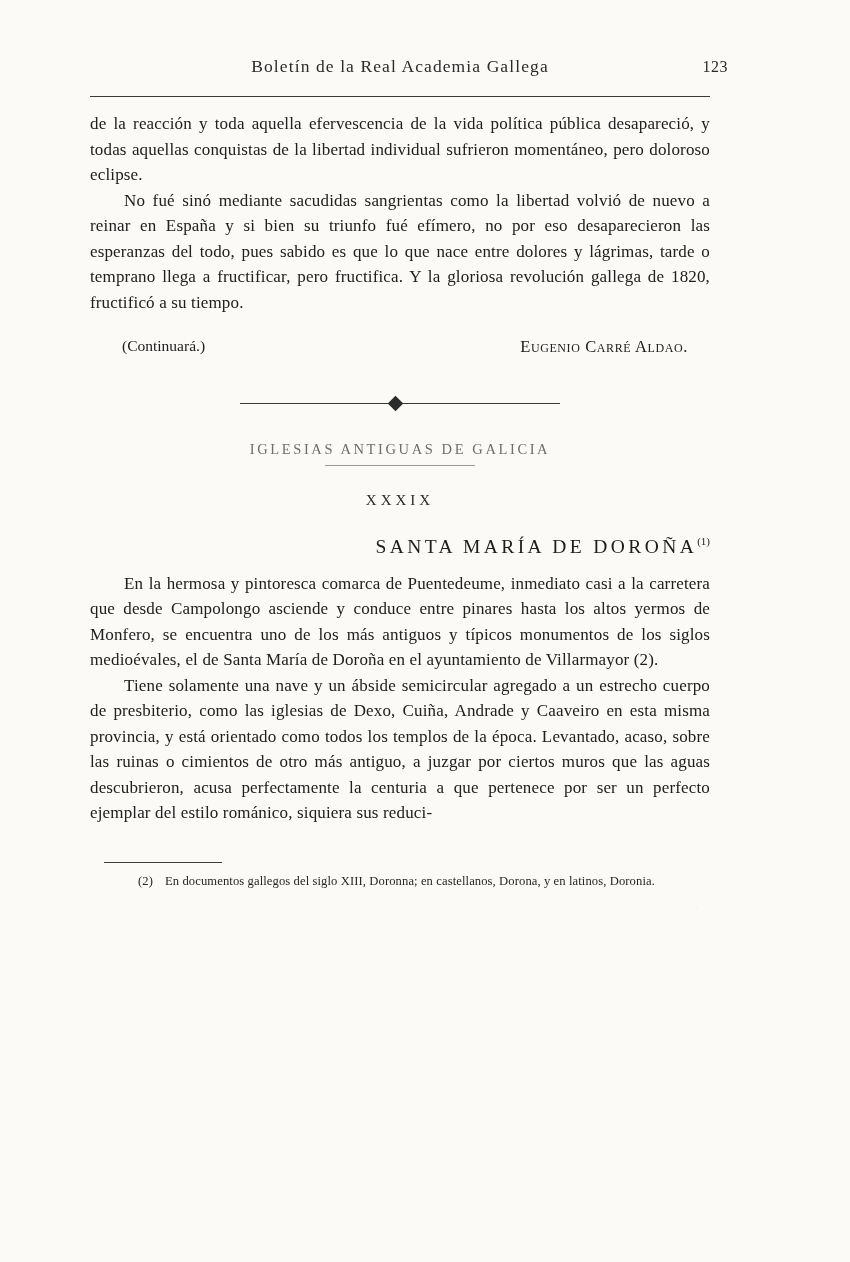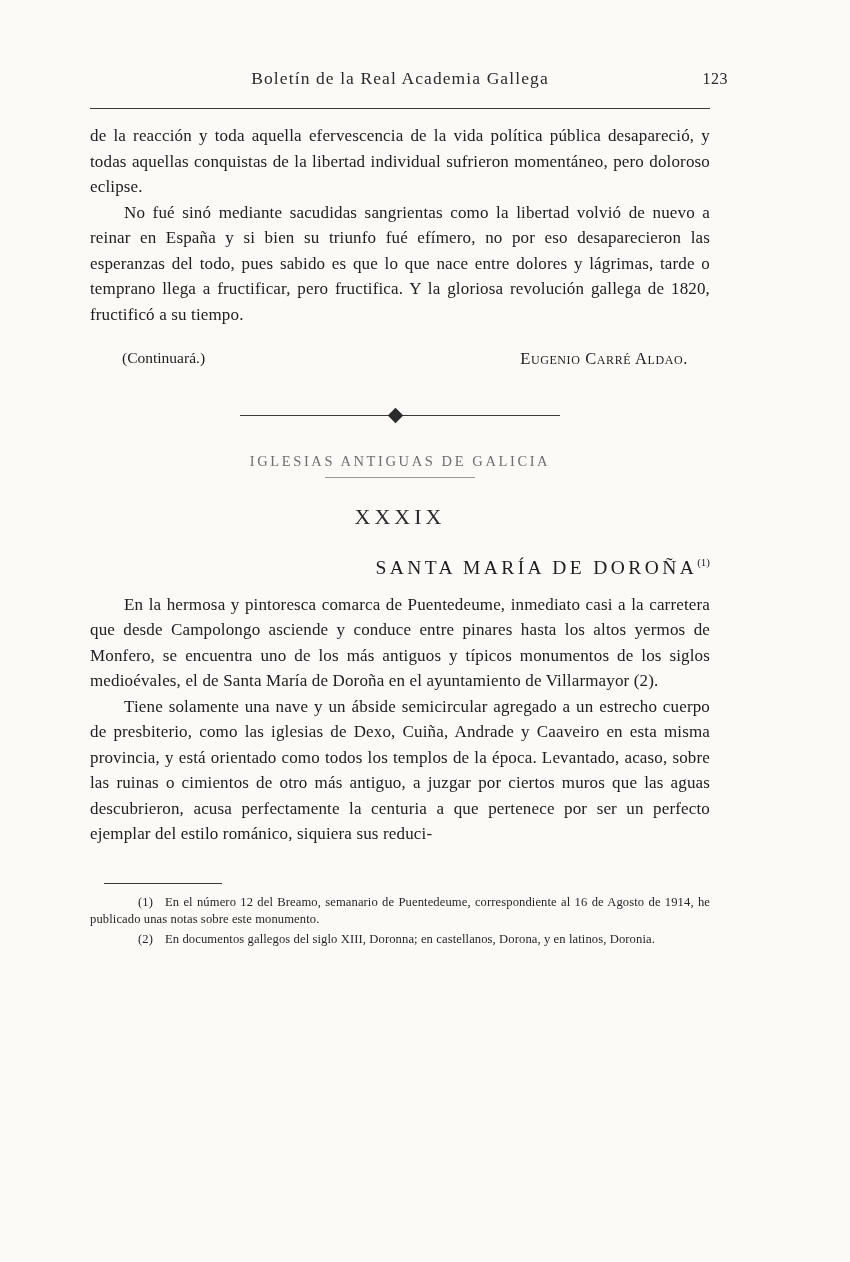"Boletín de la Real Academia" .content { top: 68px -> 56px }
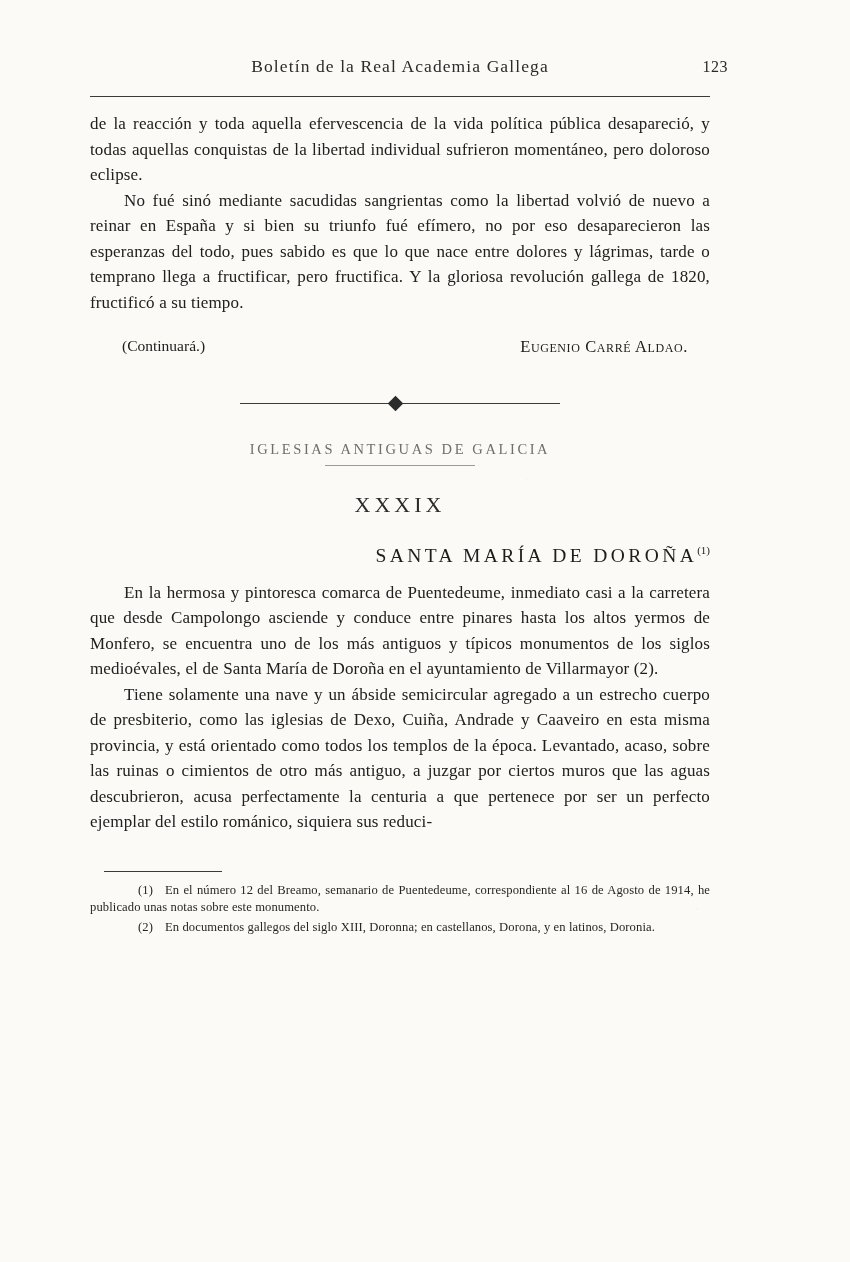"XXXIX" .roman-number { font-size: 22px -> 15px }
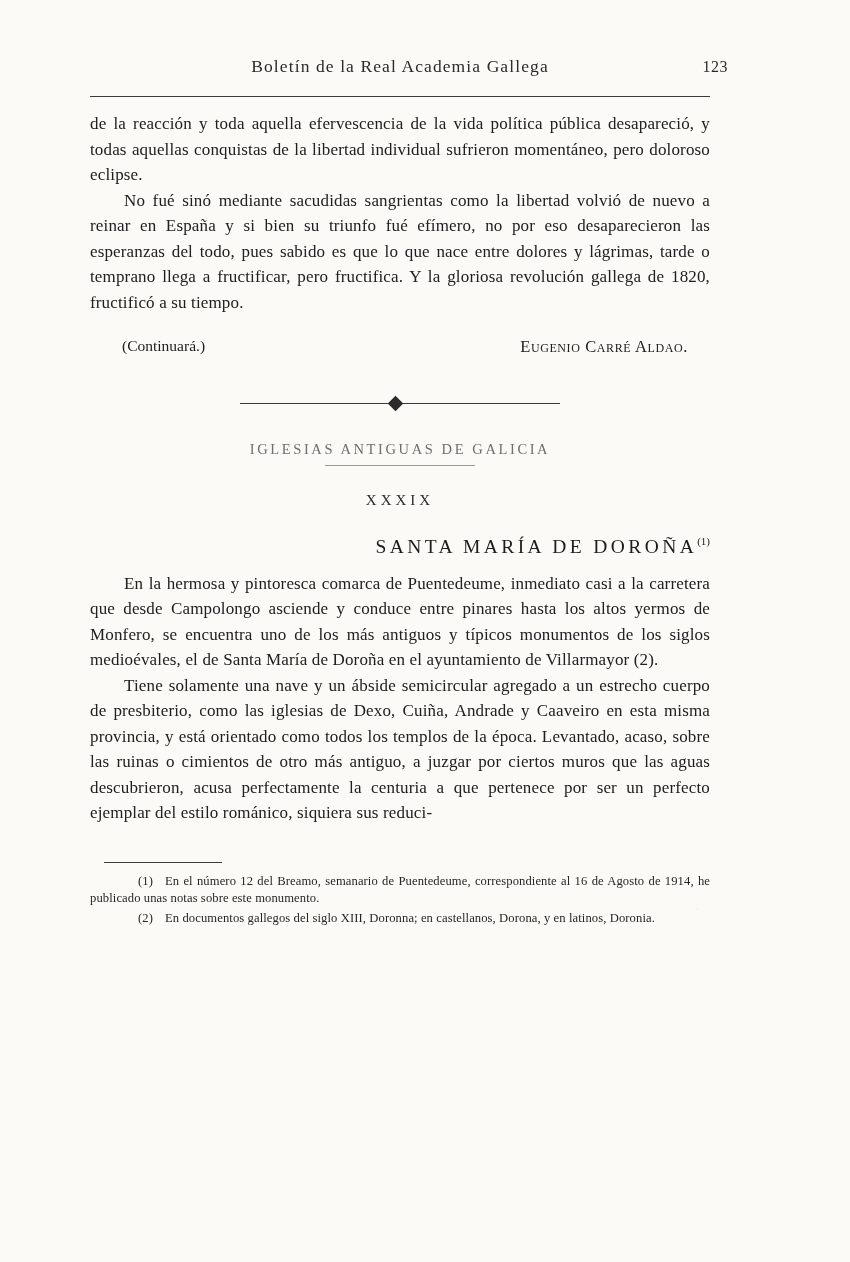"(1) En el número 12" p.footnote { html: <p> <span>(1)</span><span>En el número 12 del Breamo, semanario de Puentedeume, correspondiente al 16 de Agosto de 1914, he publicado unas notas sobre este monumento.</span> </p> -> none }
